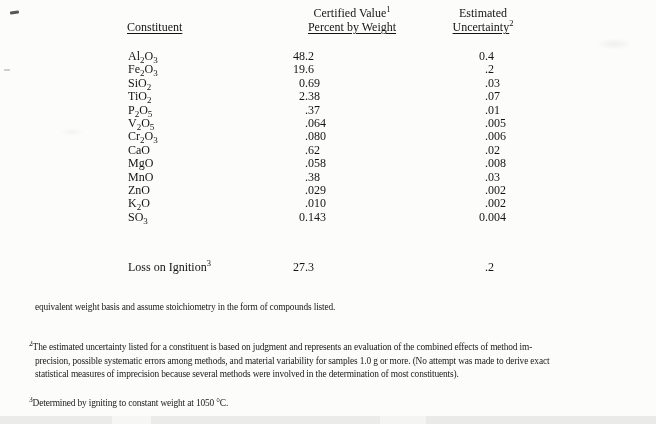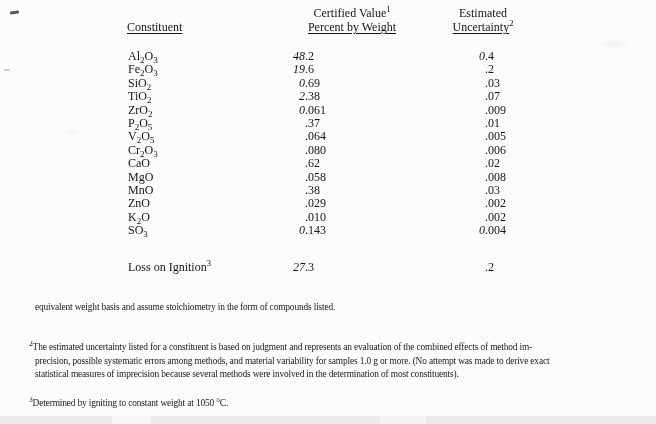"48" .ip { font-style: italic -> none }
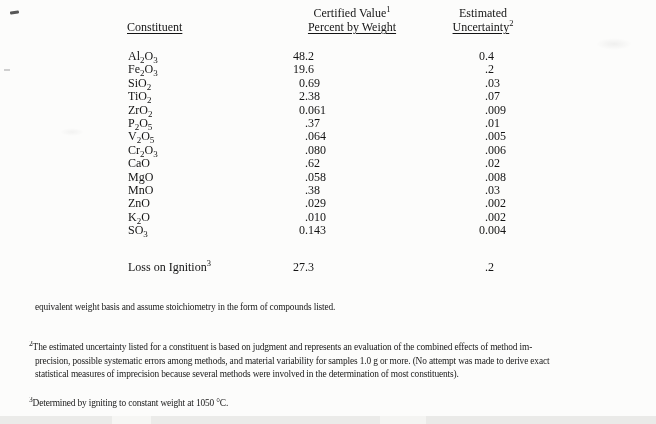"ZrO2" div.row { html: <div> <span><span>ZrO</span><sub>2</sub></span> <span><span>0</span><span>.061</span></span> <span><span></span><span>.009</span></span> </div> -> none }
